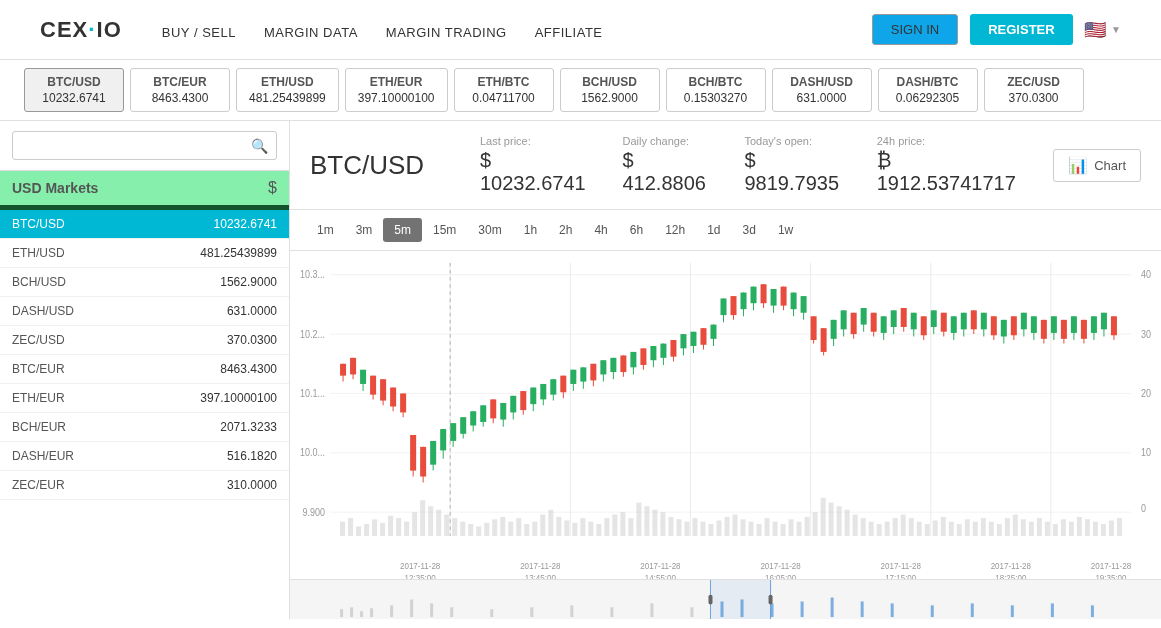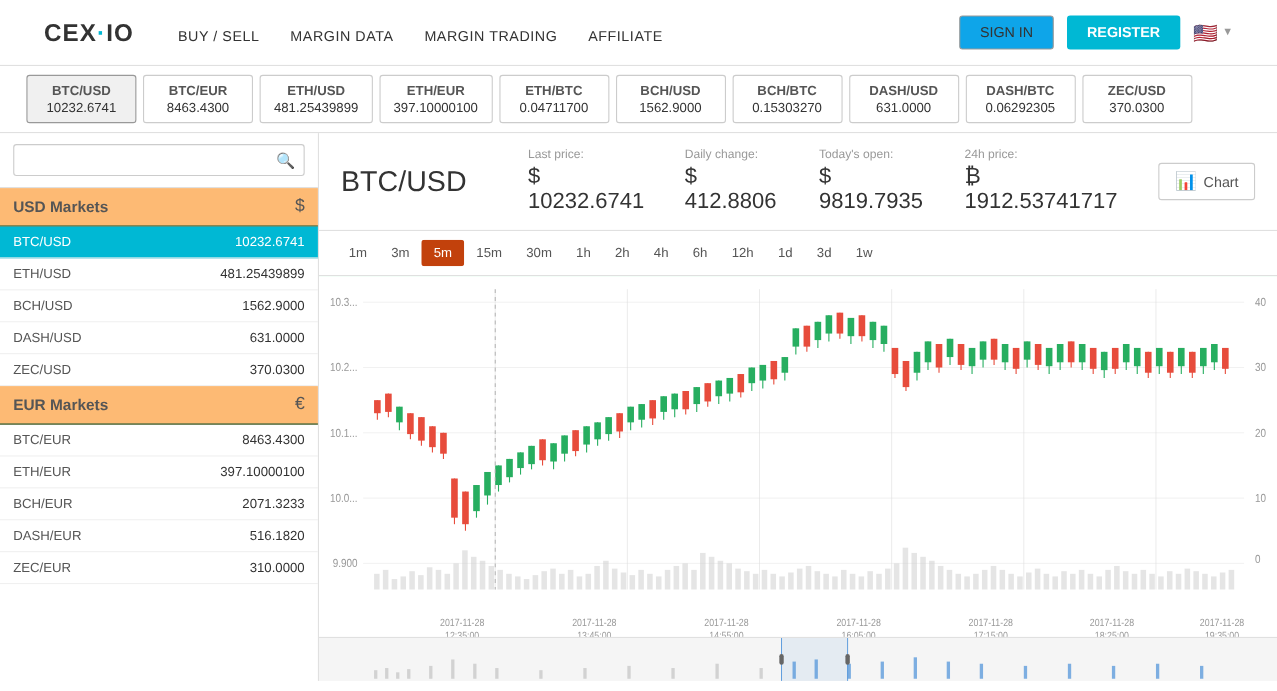"USD Markets" .market-header { background: #fdba74 -> #86efac; border-bottom: 1px solid #14532d -> 5px solid #14532d }
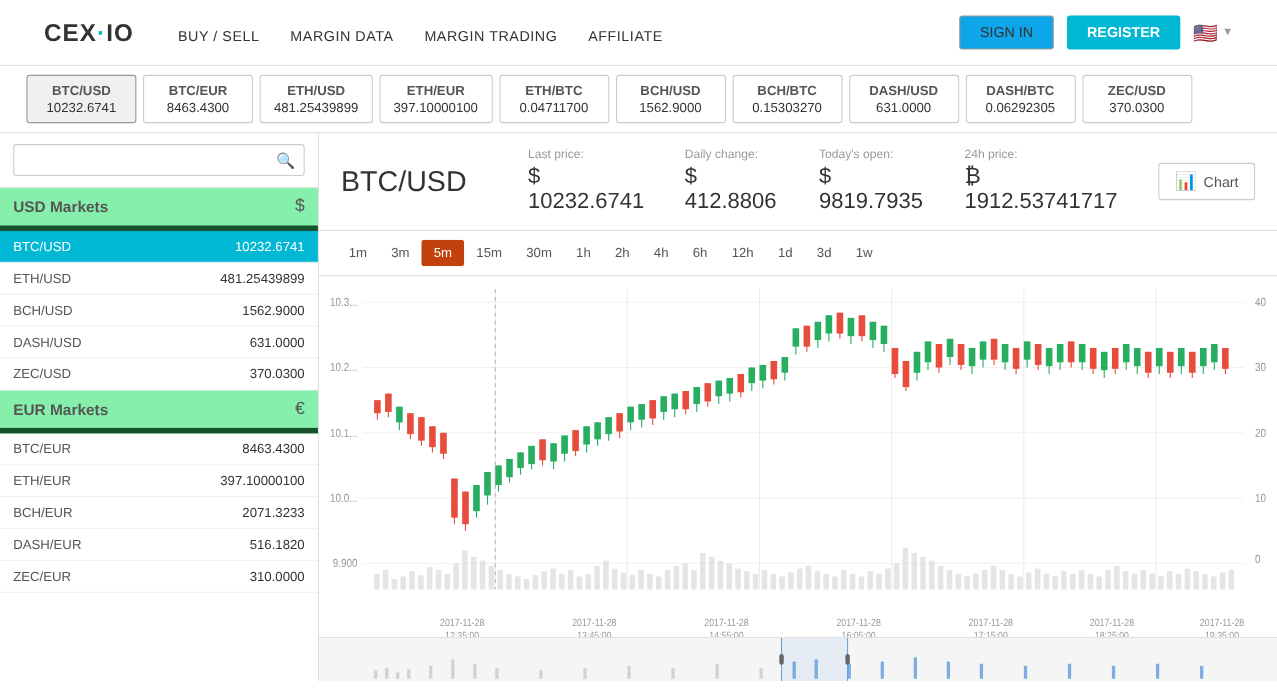"5m" .time-btn.active { background: #c2410c -> #737373 }
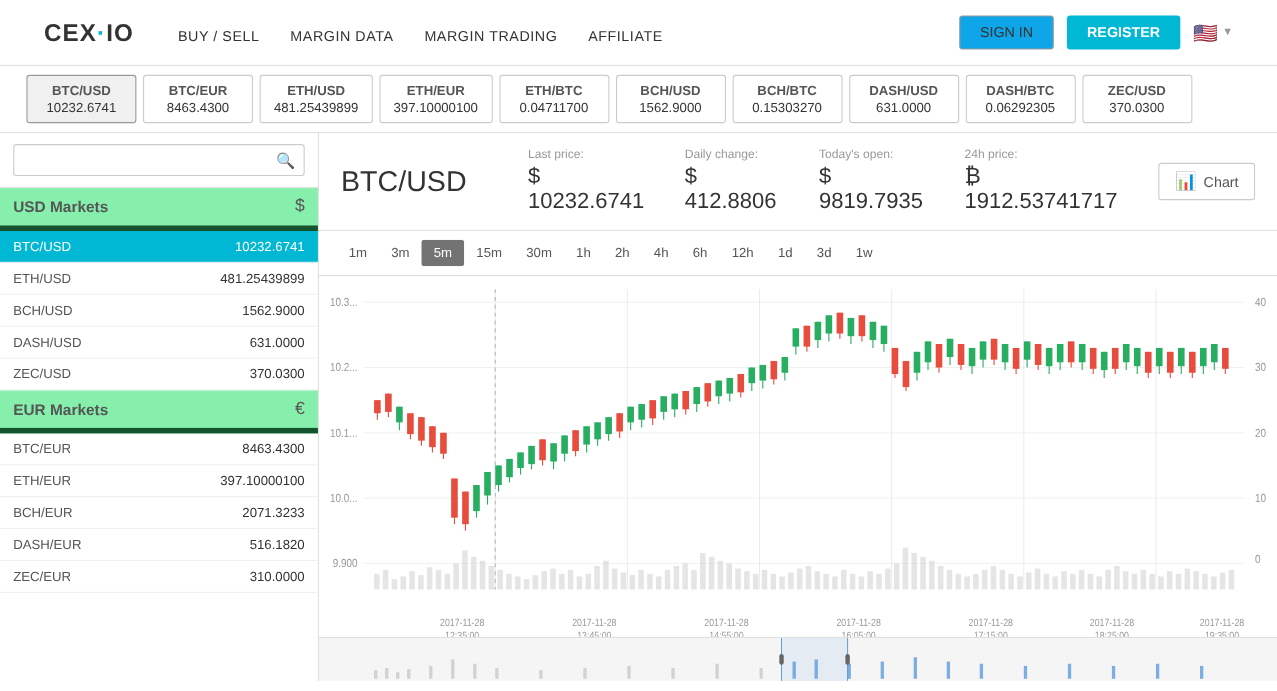"EUR Markets" div.market-header { html: <div> <span>EUR Markets</span> <span>€</span> </div> -> none }
